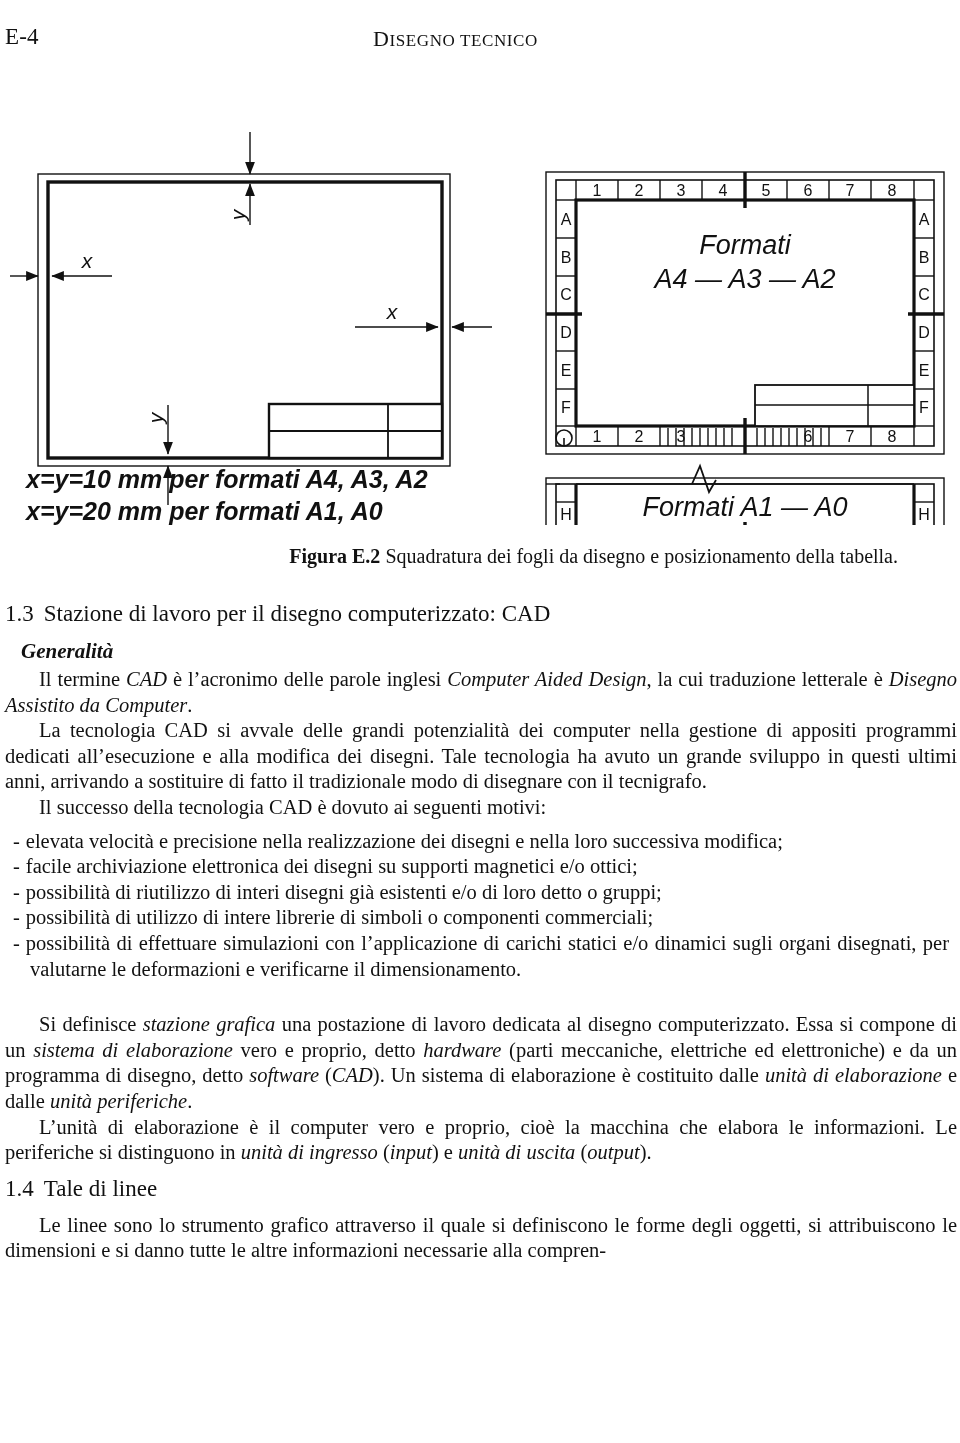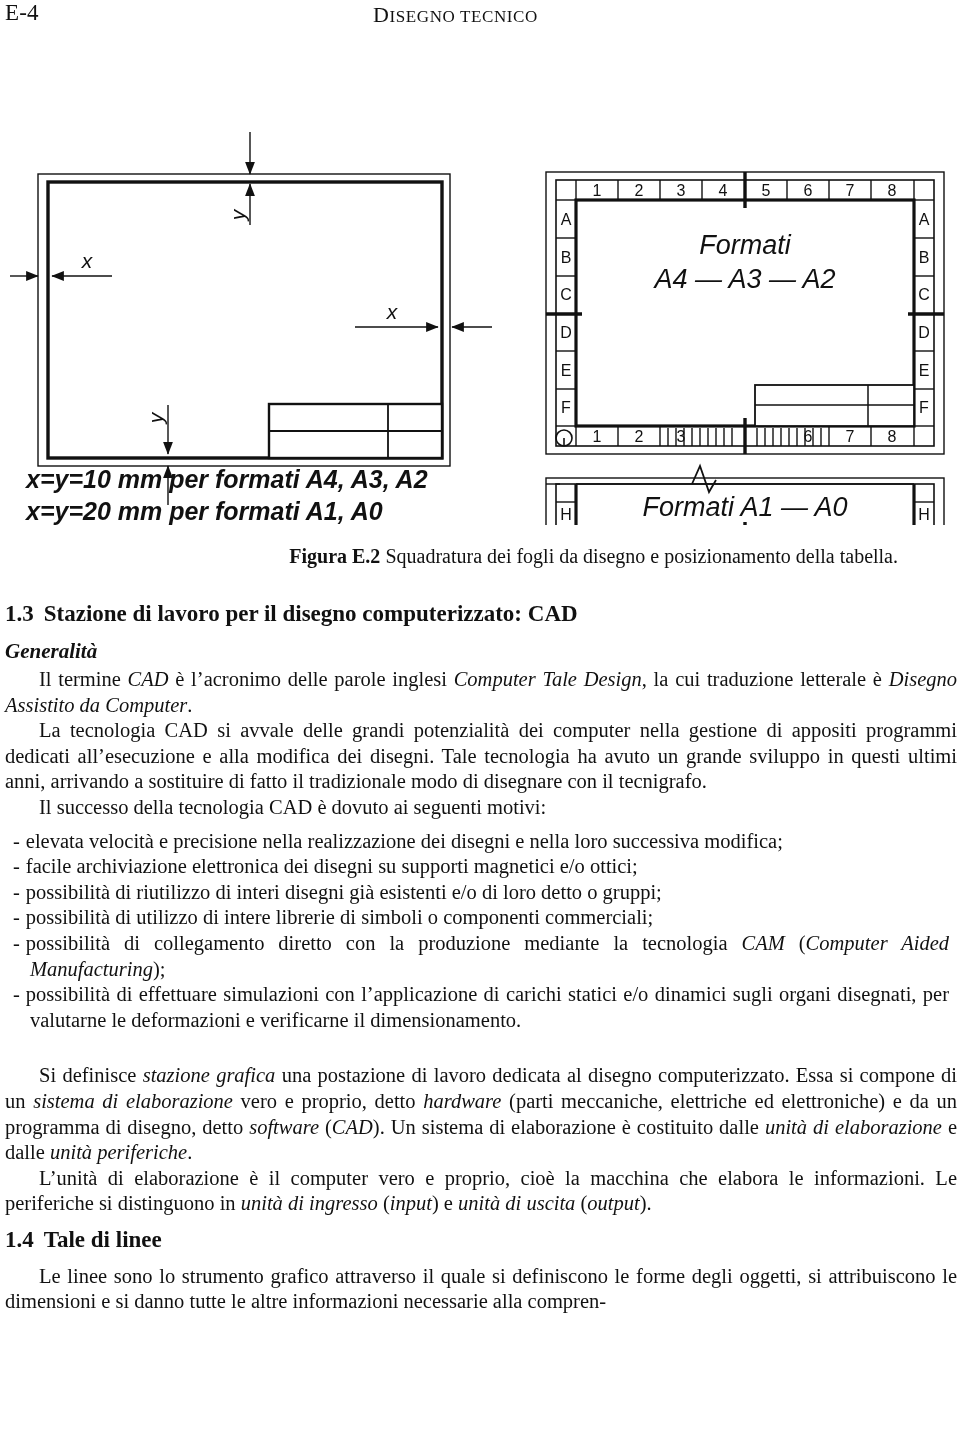"E-4" .page-header { top: 0 -> 24px }
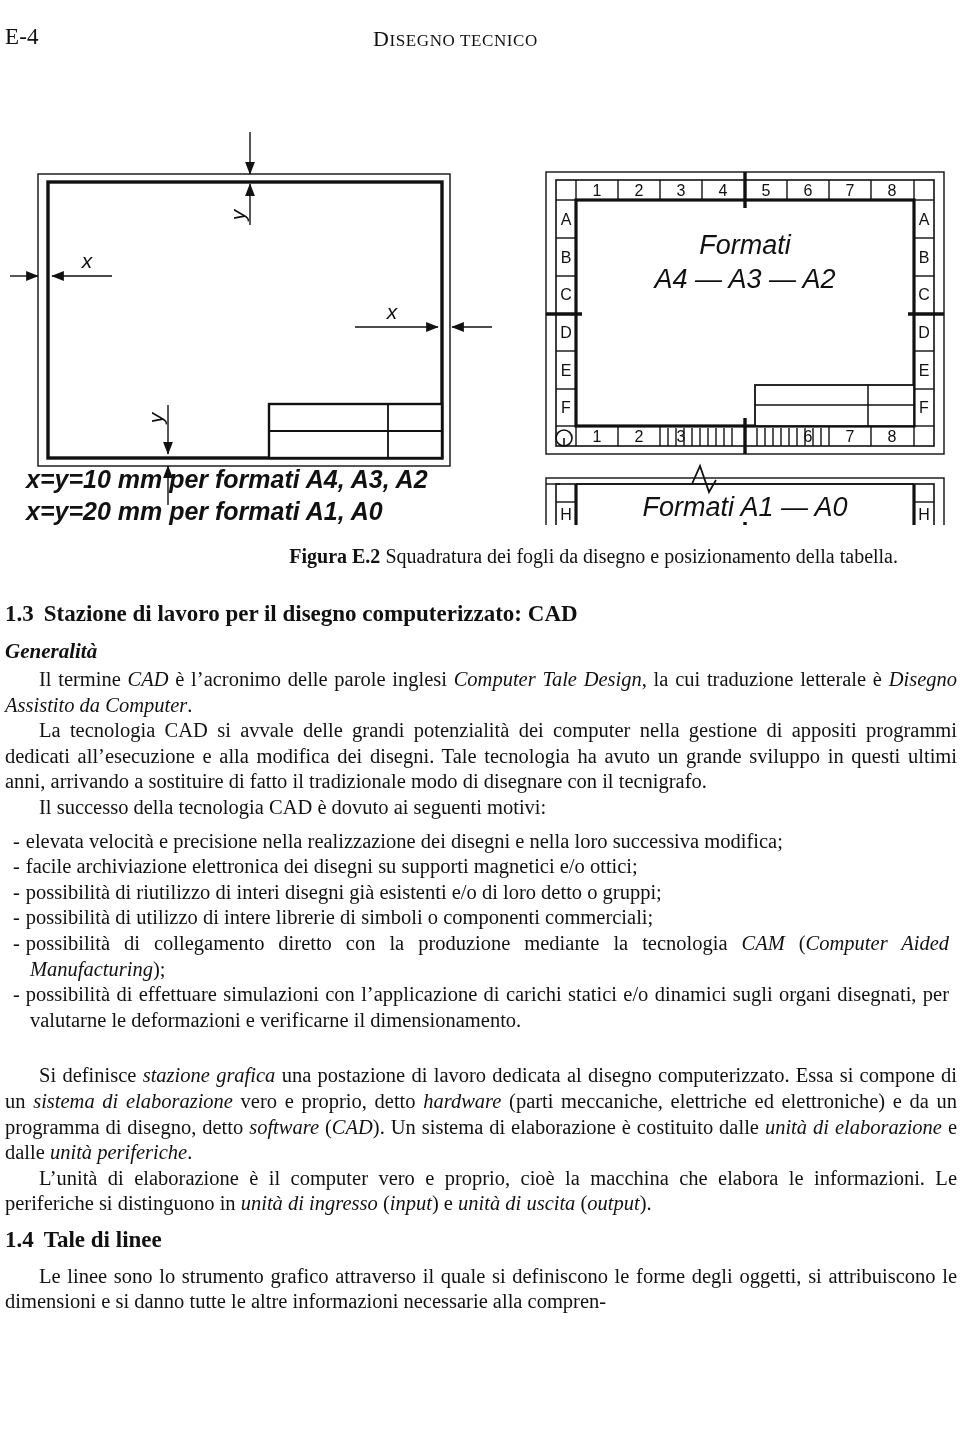"1.3 Stazione di lavoro per" h2.sec { font-weight: bold -> normal }
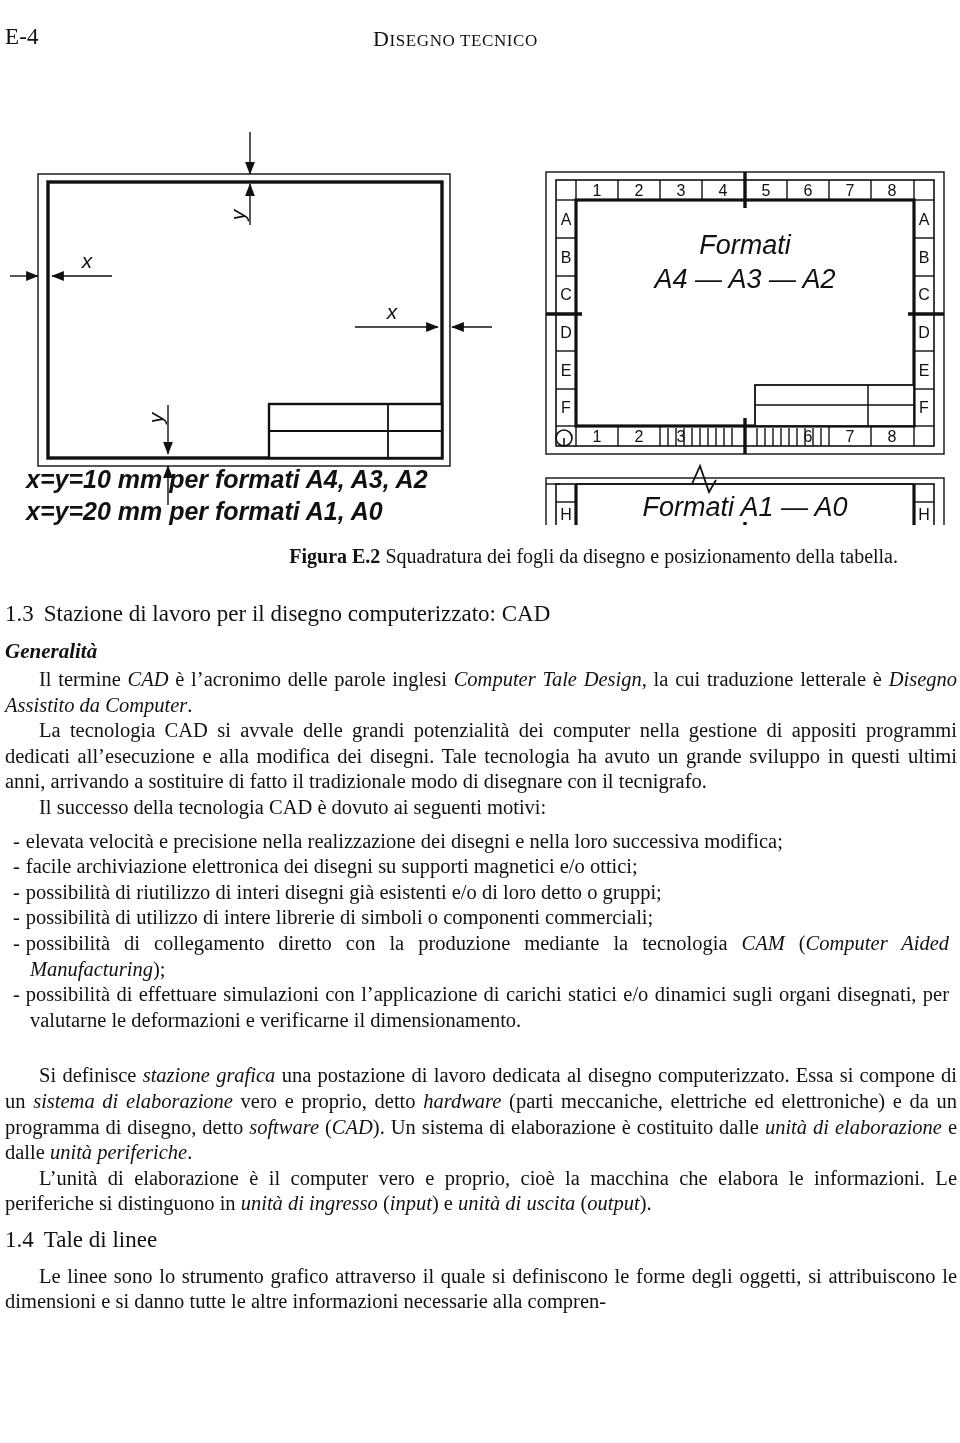"Generalità" h3.sub { margin: 0 0 3px 0 -> 0 0 3px 16px }
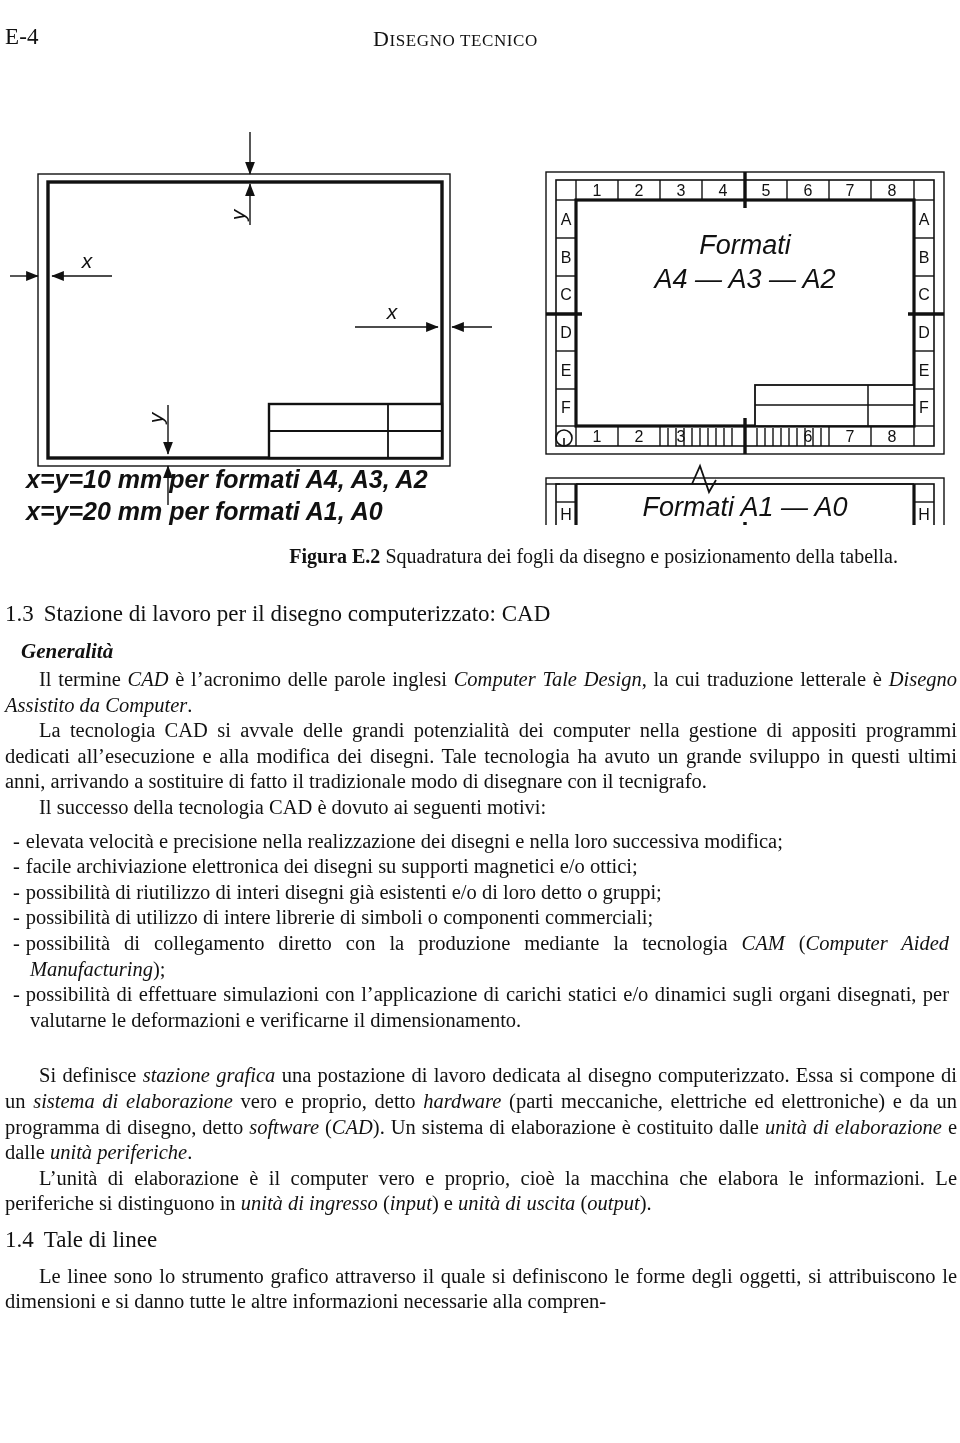"Computer Tale Design" i.it { text: Tale -> Aided }
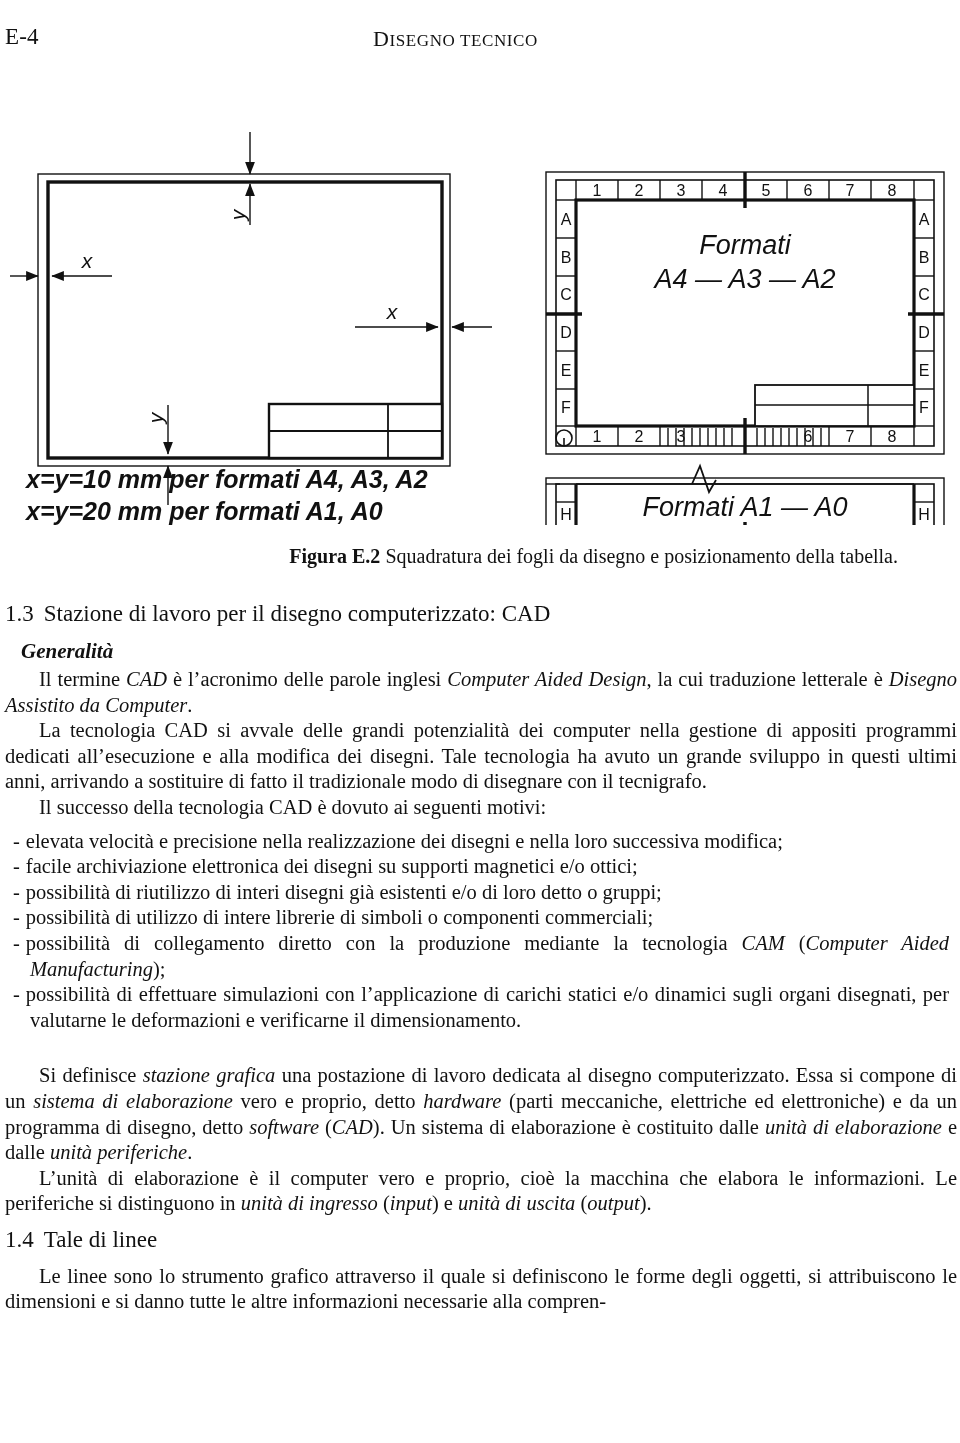"- possibilità di collegamento diretto" li { html: <li><span>-</span><span>possibilità di collegamento diretto con la produzione mediante la tecnologia </span><i>CAM</i><span> (</span><i>Computer Aided Manufacturing</i><span>);</span></li> -> none }
